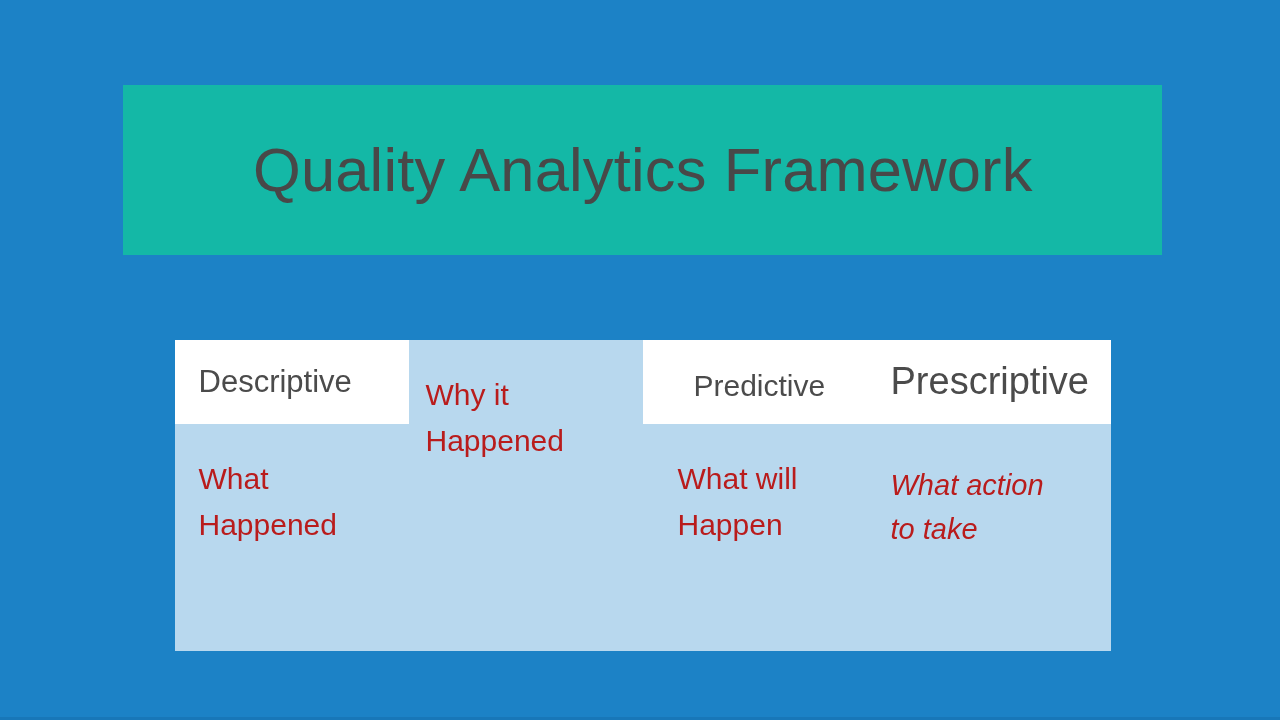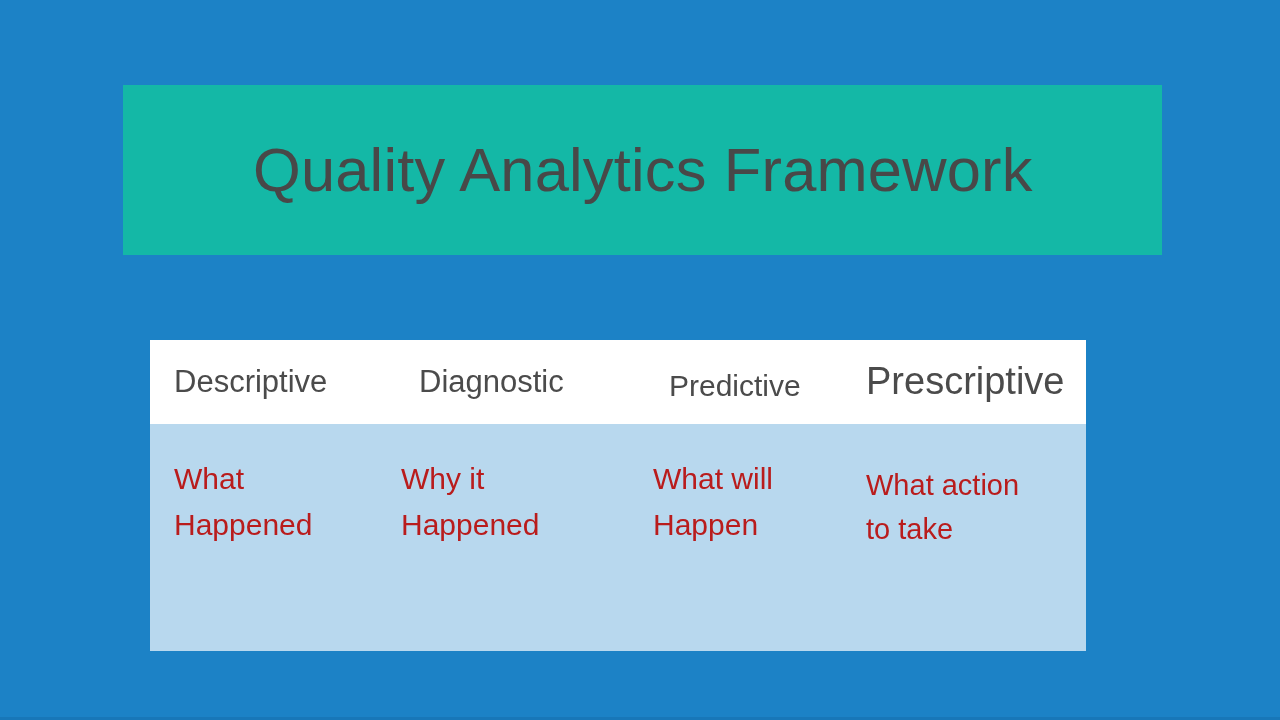"Descriptive" #cards-row { justify-content: flex-start -> center; margin-left: 27px -> none }
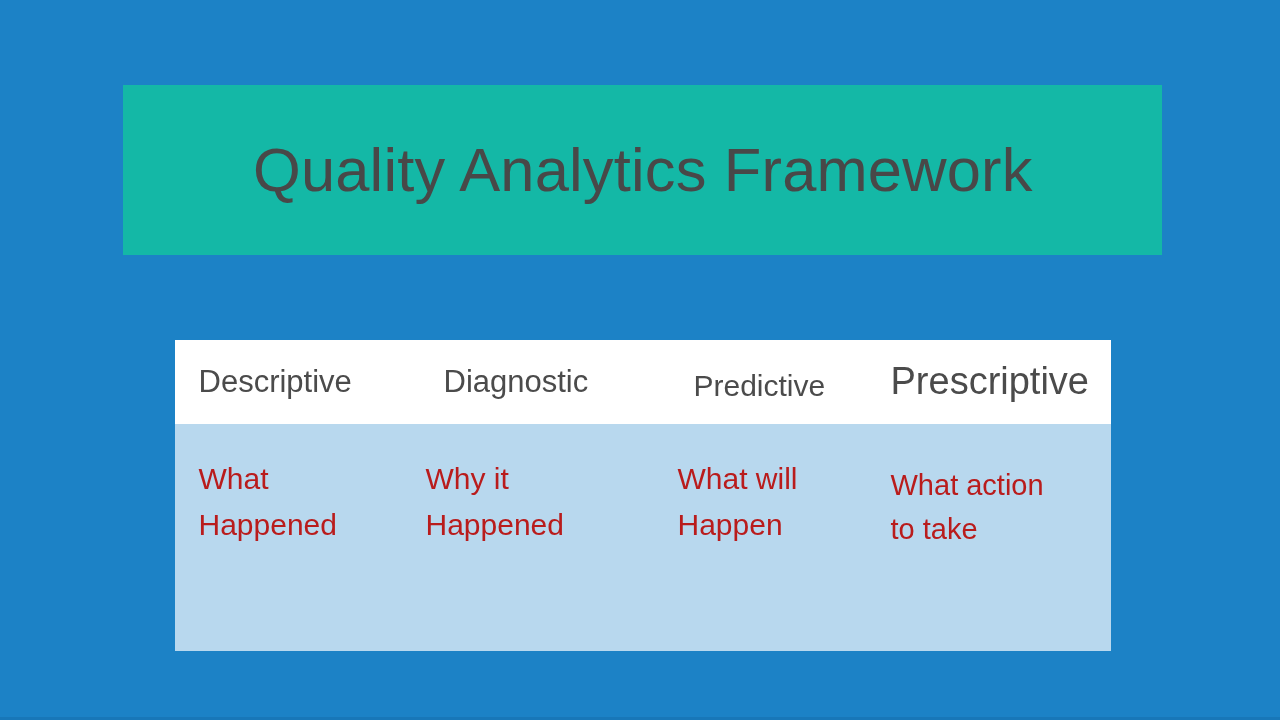"Diagnostic" div.card-header { html: <div> <span>Diagnostic</span> </div> -> none }
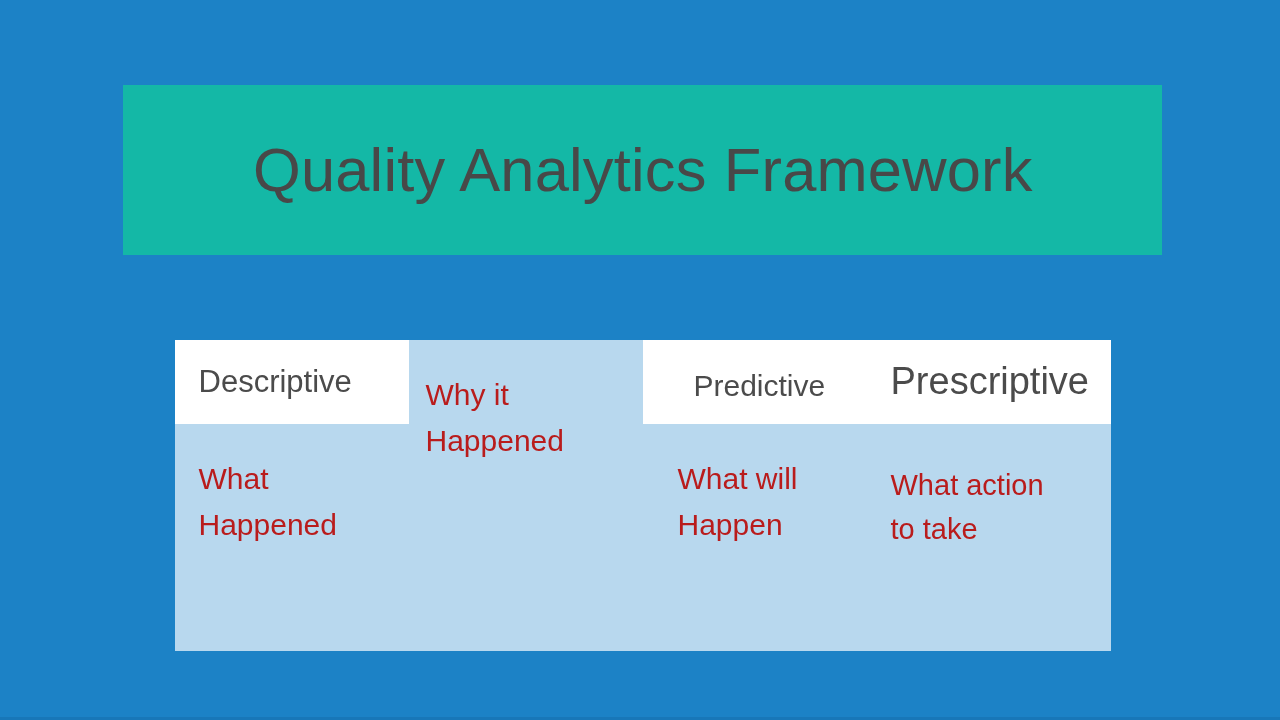"What action" .card.c4 .card-body { font-style: none -> italic }
